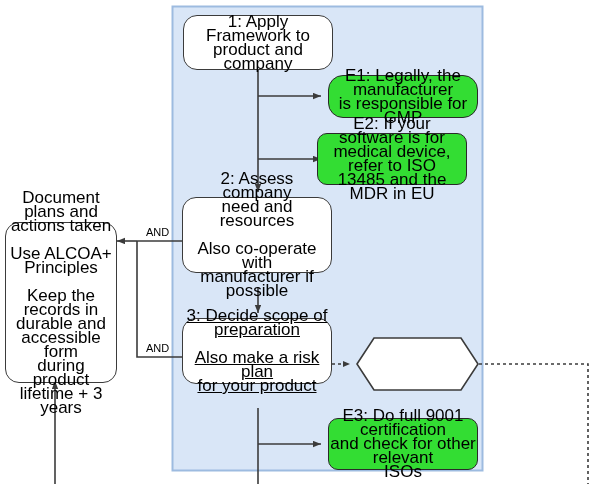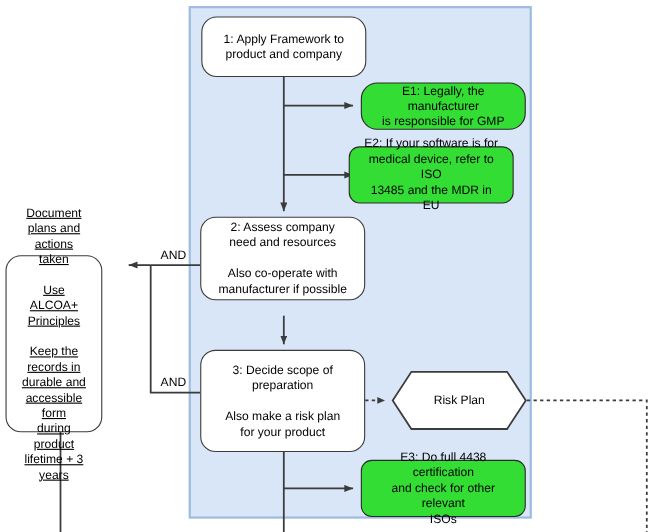"1: Apply Framework to" .node { font-size: 11px -> 17px; padding: 2px 11px -> 2px 1px }
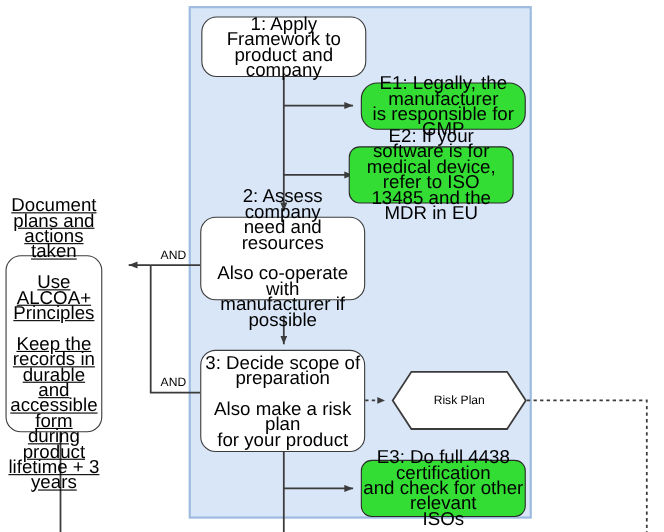"Document plans and" div.node { text-decoration: underline -> none; top: 232px -> 222px; width: 88px -> 112px }
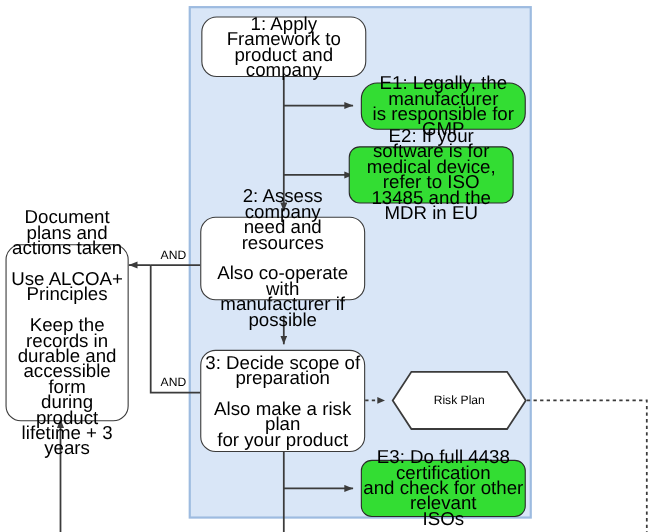"3: Decide scope of" div.node { height: 93px -> 66px; text-decoration: none -> underline }
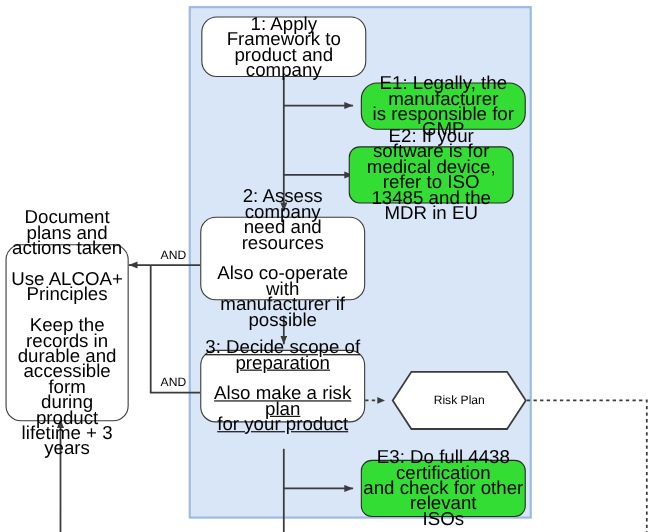"Risk Plan" div.hex-label { html: <div>Risk Plan</div> -> none }
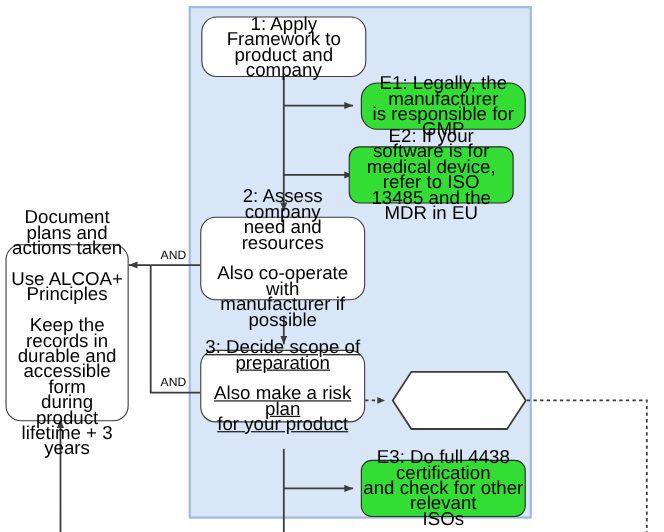"E3: Do full 4438 certification" div.node { text: 4438 -> 9001 }
